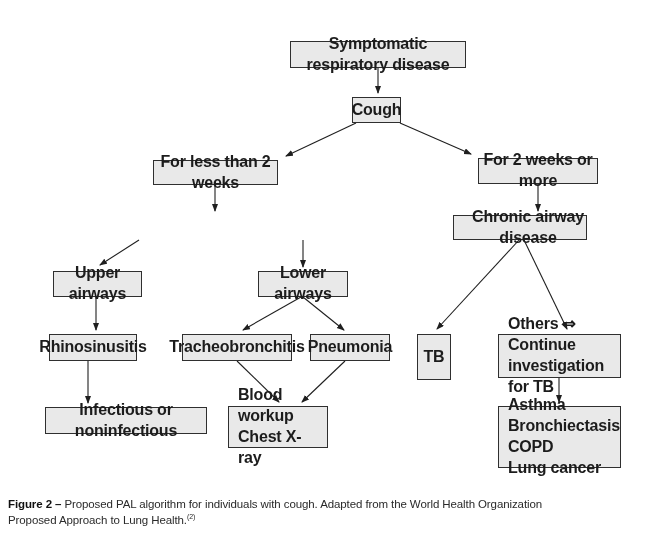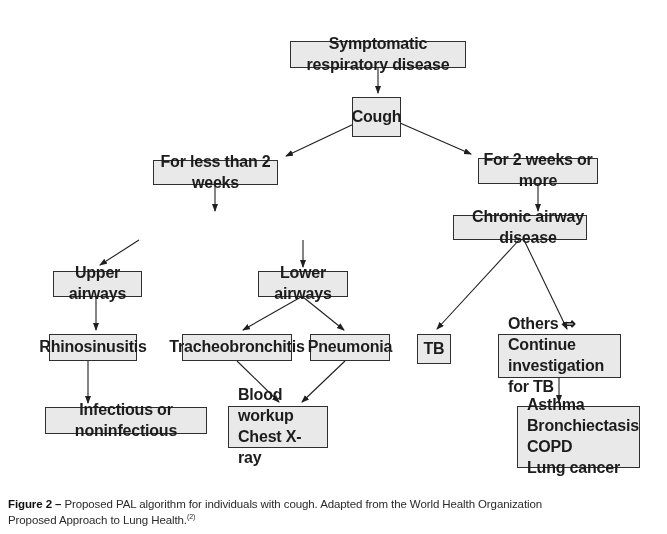"Cough" div.node { height: 40px -> 26px }
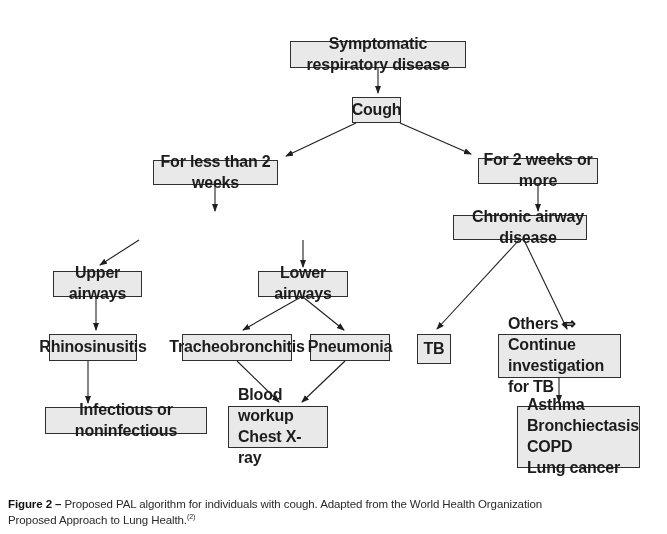"TB" div.node { height: 30px -> 46px }
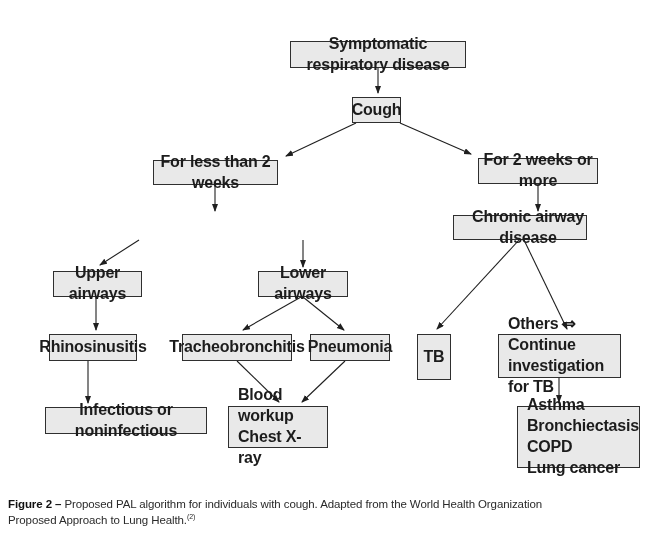"Asthma" div.node { margin-left: 19px -> none }
